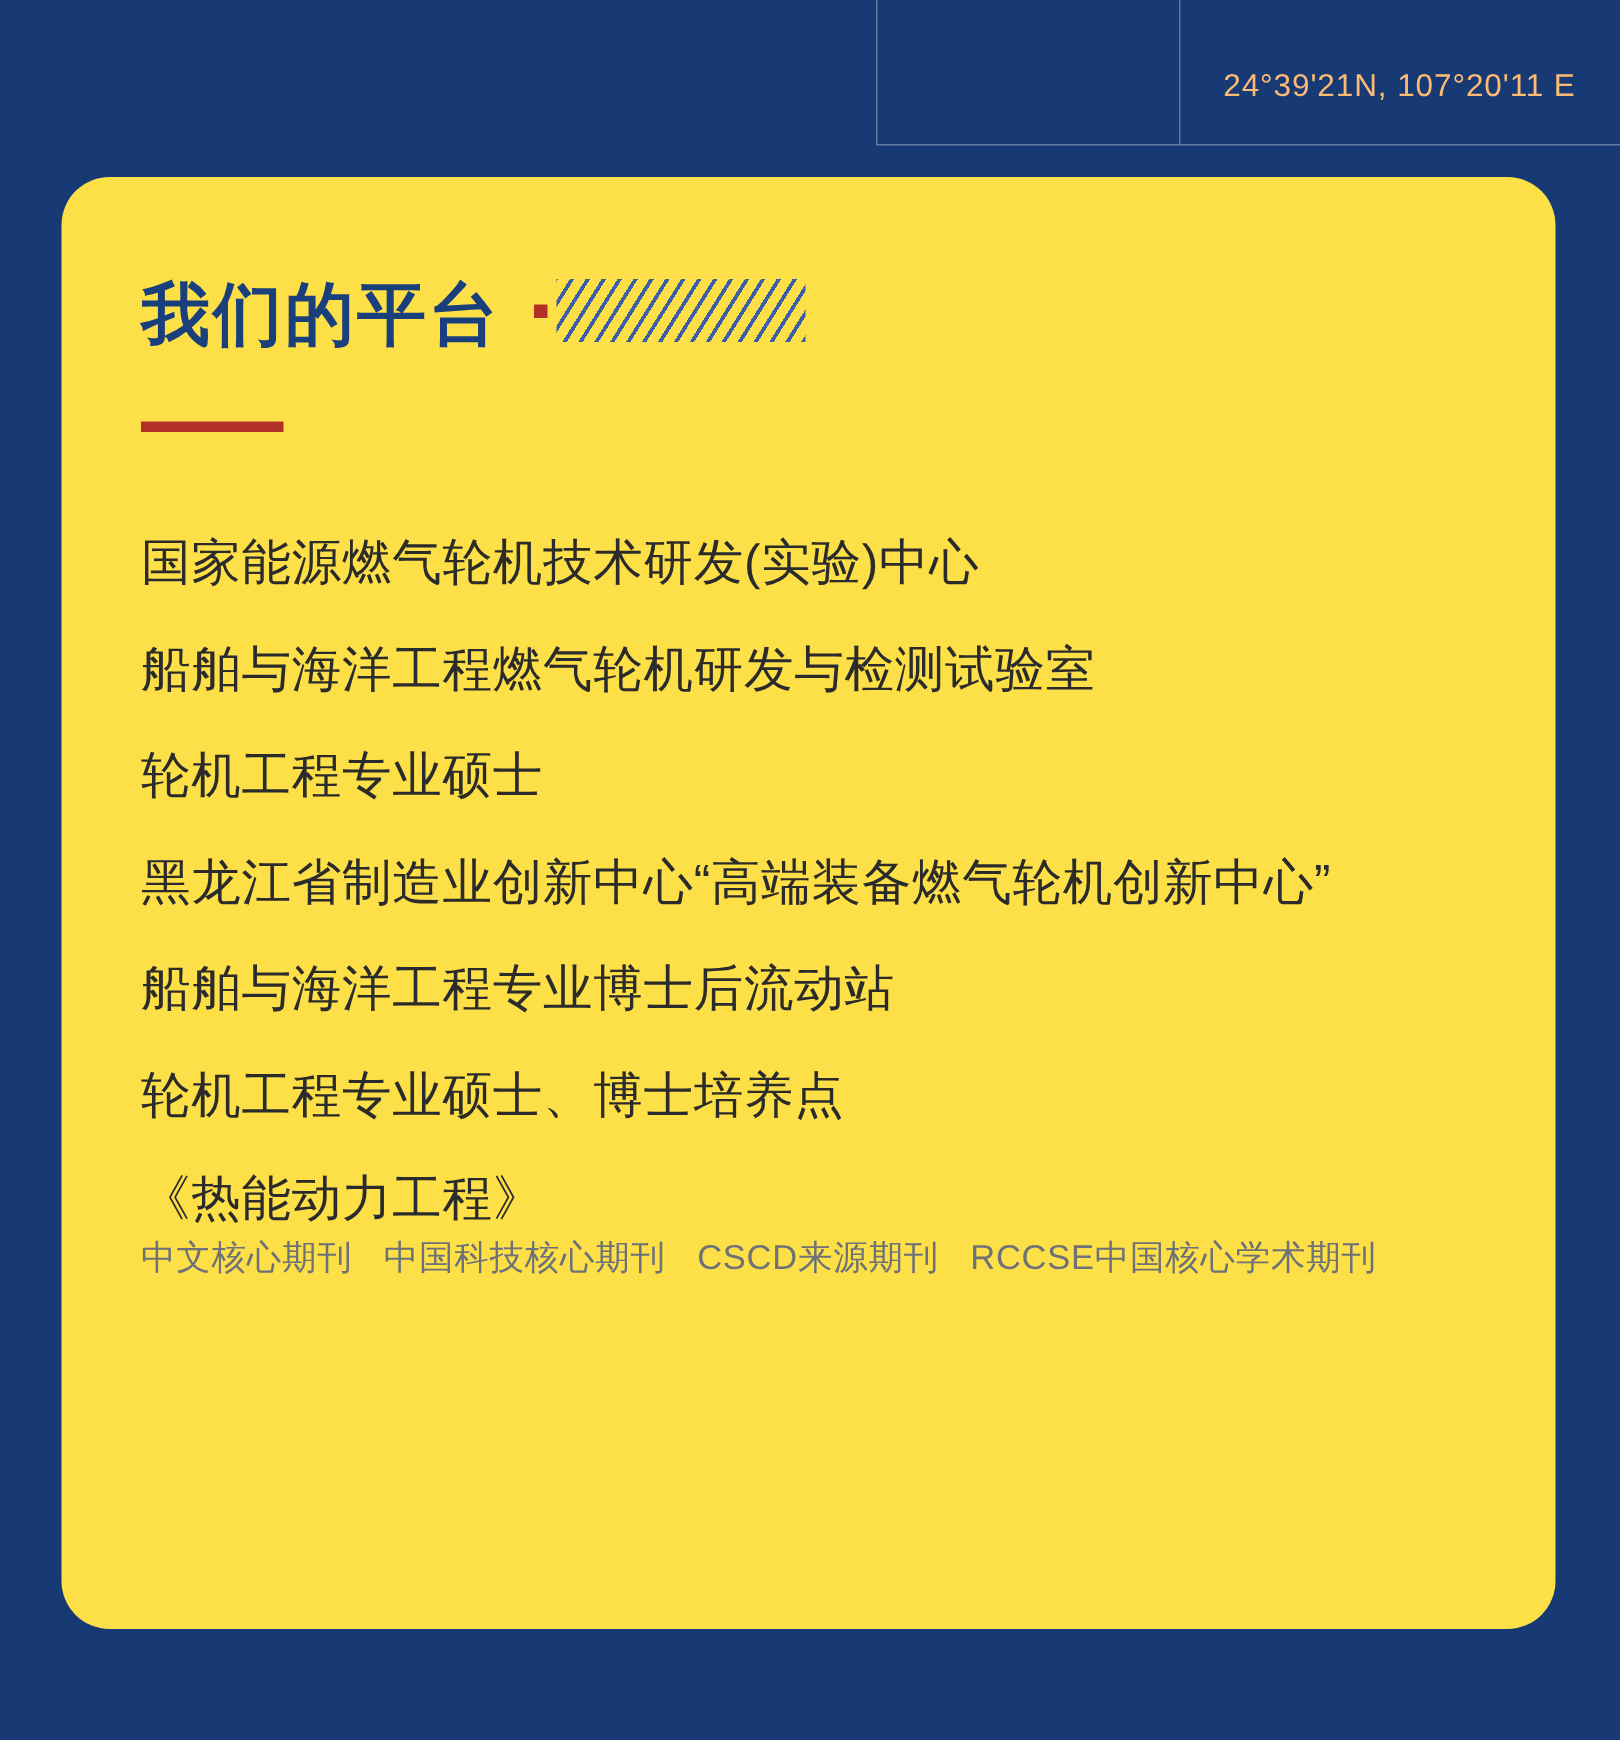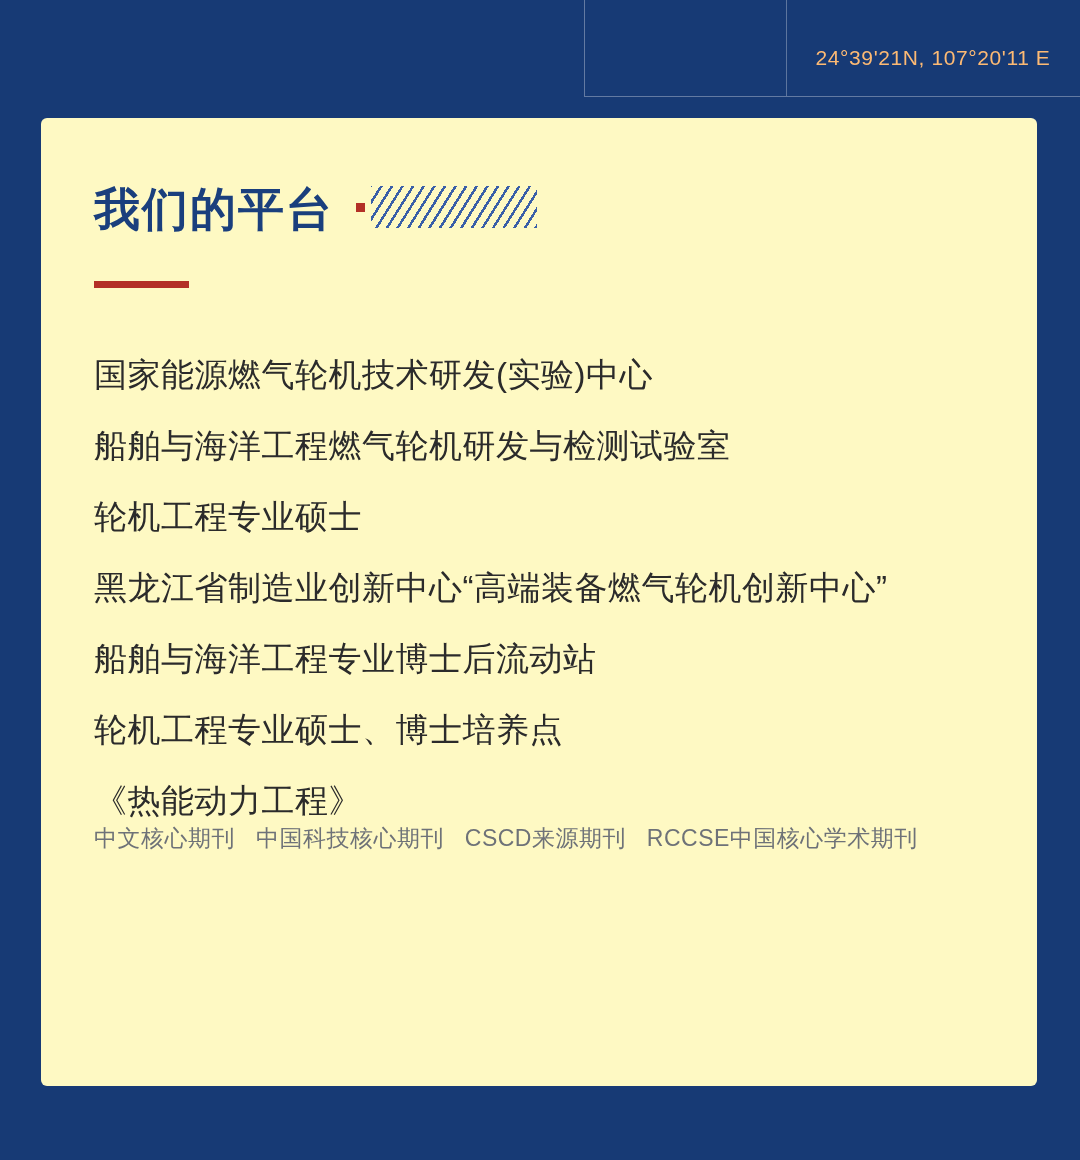"我们的平台" .card { background: #fef9c3 -> #fde047; border-radius: 6px -> 32px }
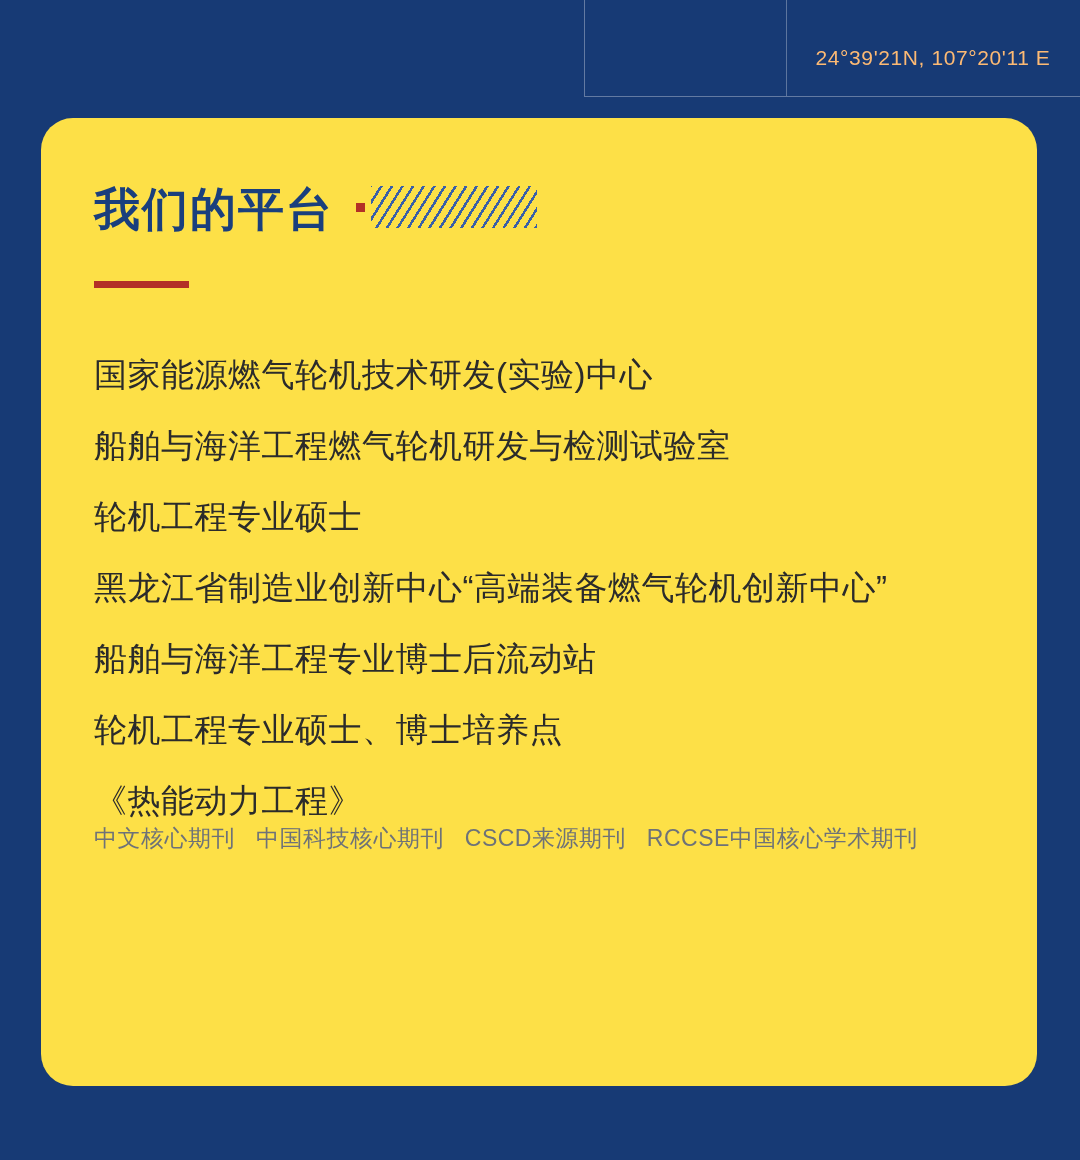"《热能动力工程》" .plat-item.journal { font-family: none -> Liberation Serif, serif }
